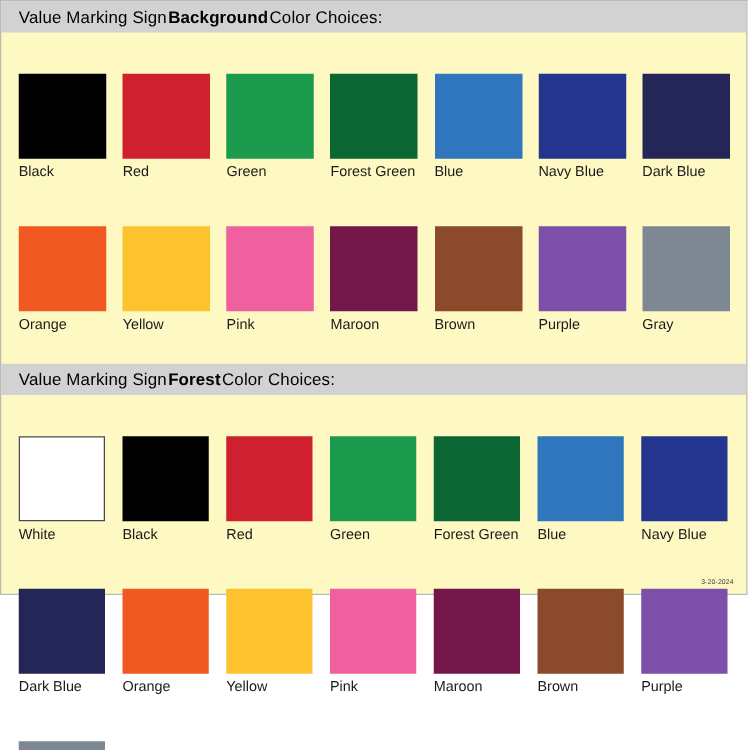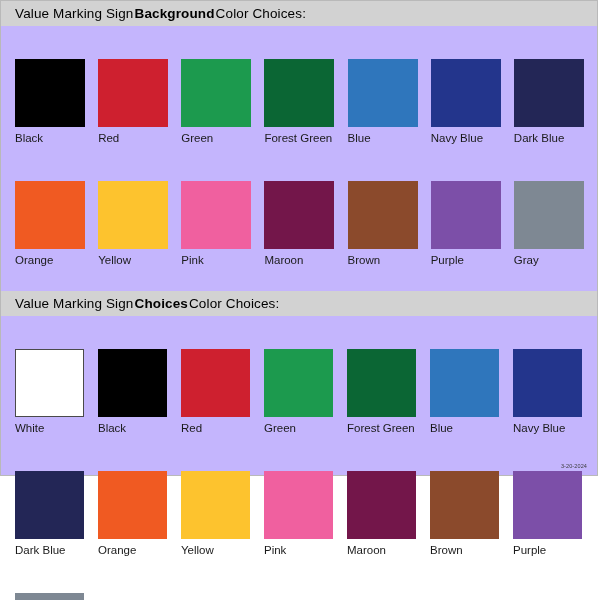"Value Marking Sign" .page { background: #c4b5fd -> #fef9c3 }
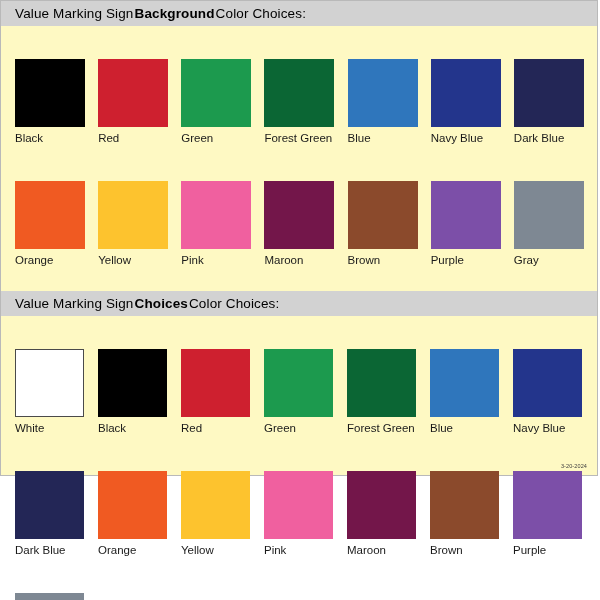"Choices" span.hdr-em { text: Choices -> Forest }
